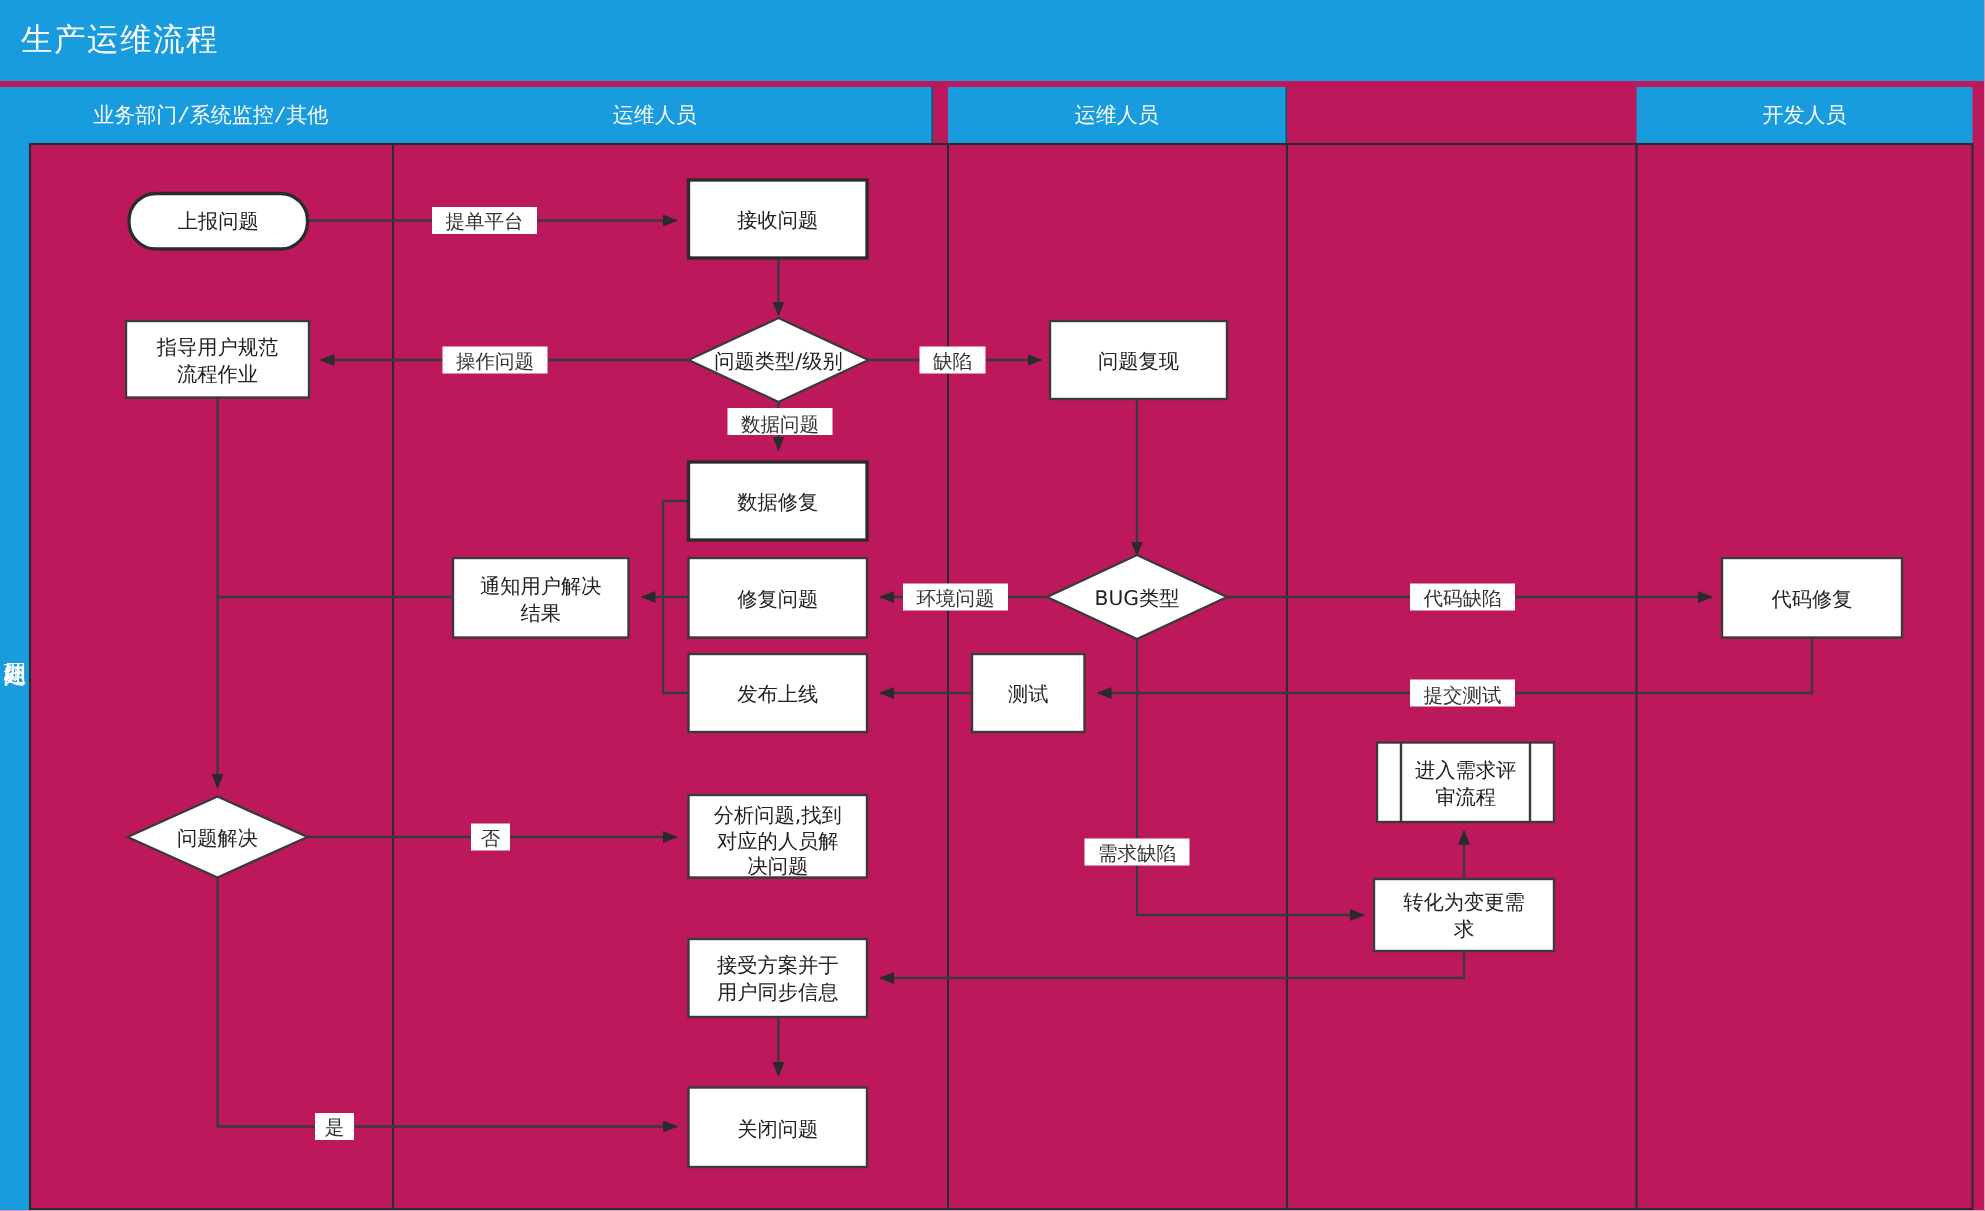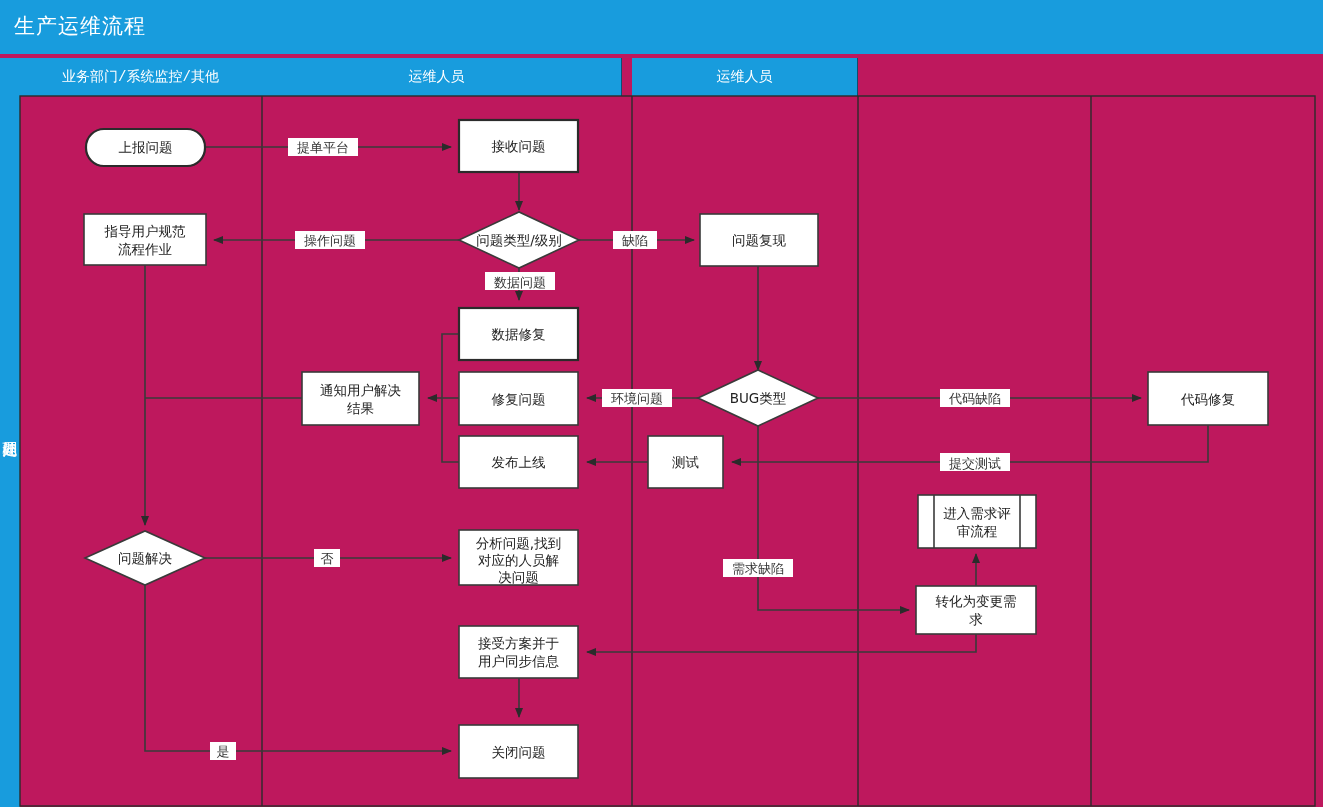"开发人员" div.lane-header { html: none -> <div> <span>开发人员</span> </div> }
